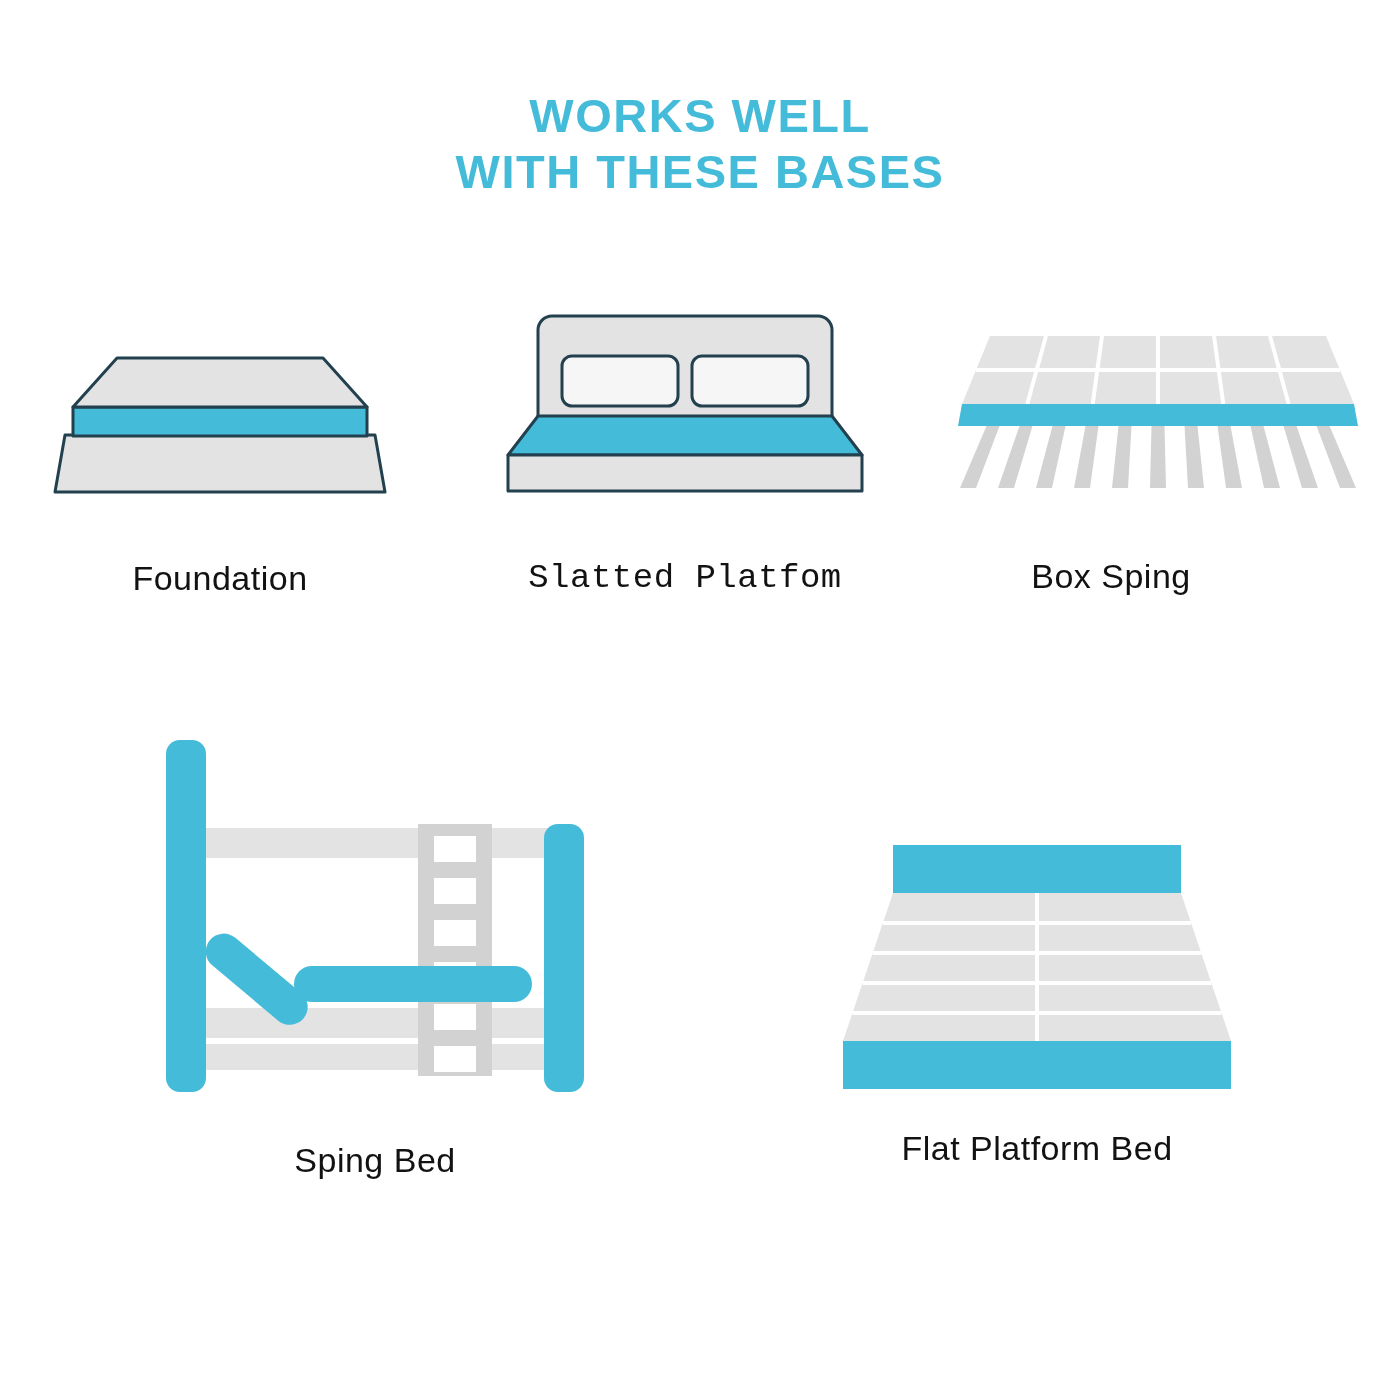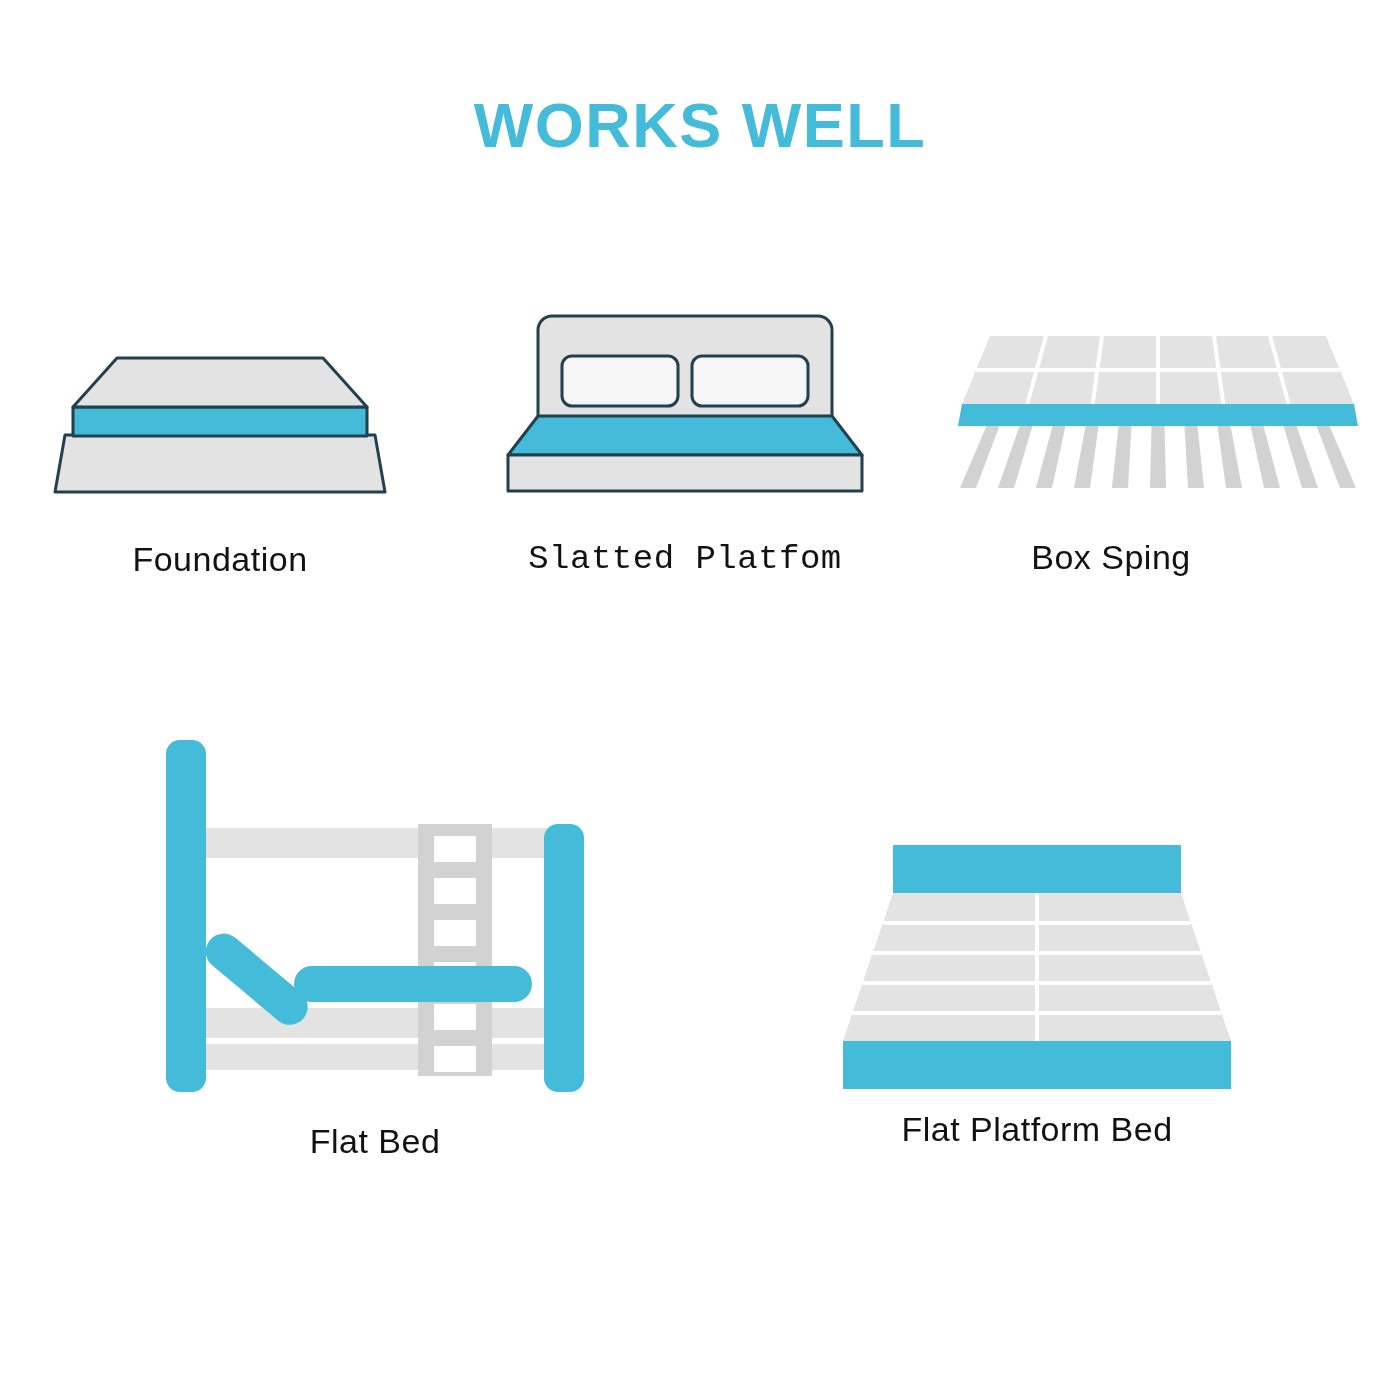"WORKS WELL" .title { font-size: 63px -> 47px }
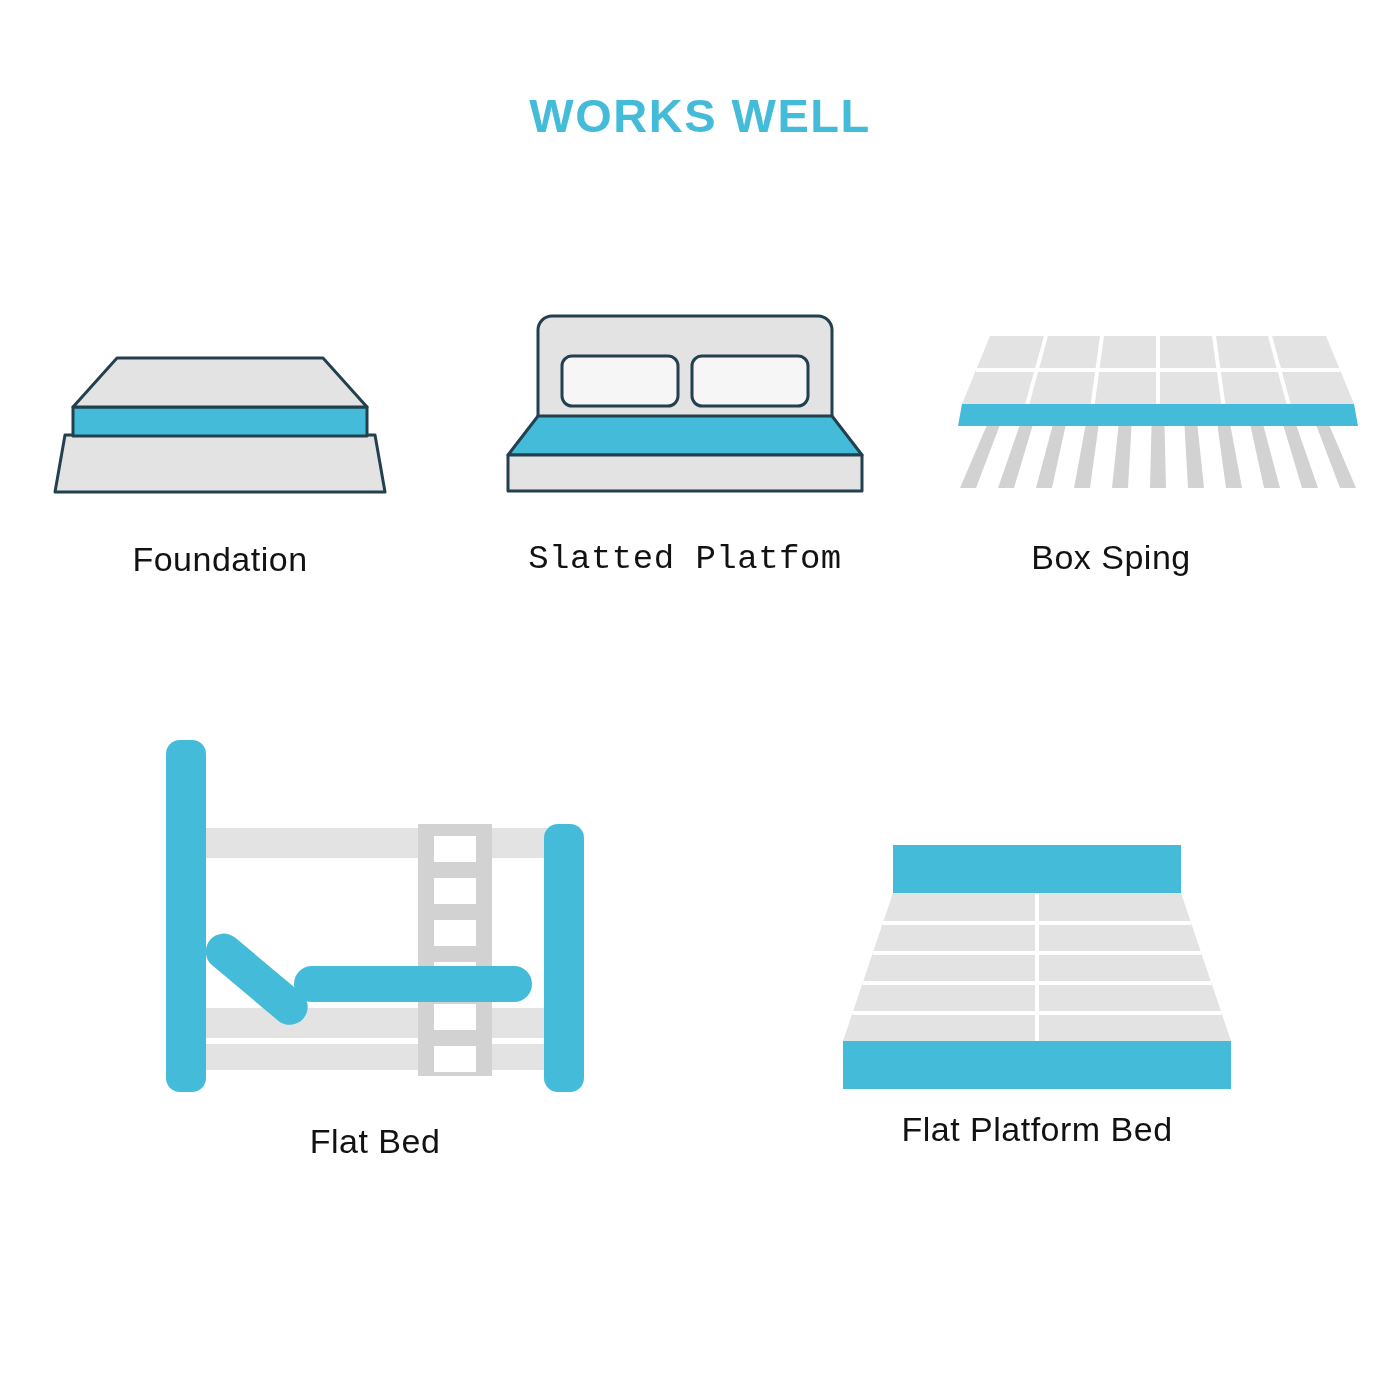"WITH THESE BASES" span { html: none -> <span>WITH THESE BASES</span> }
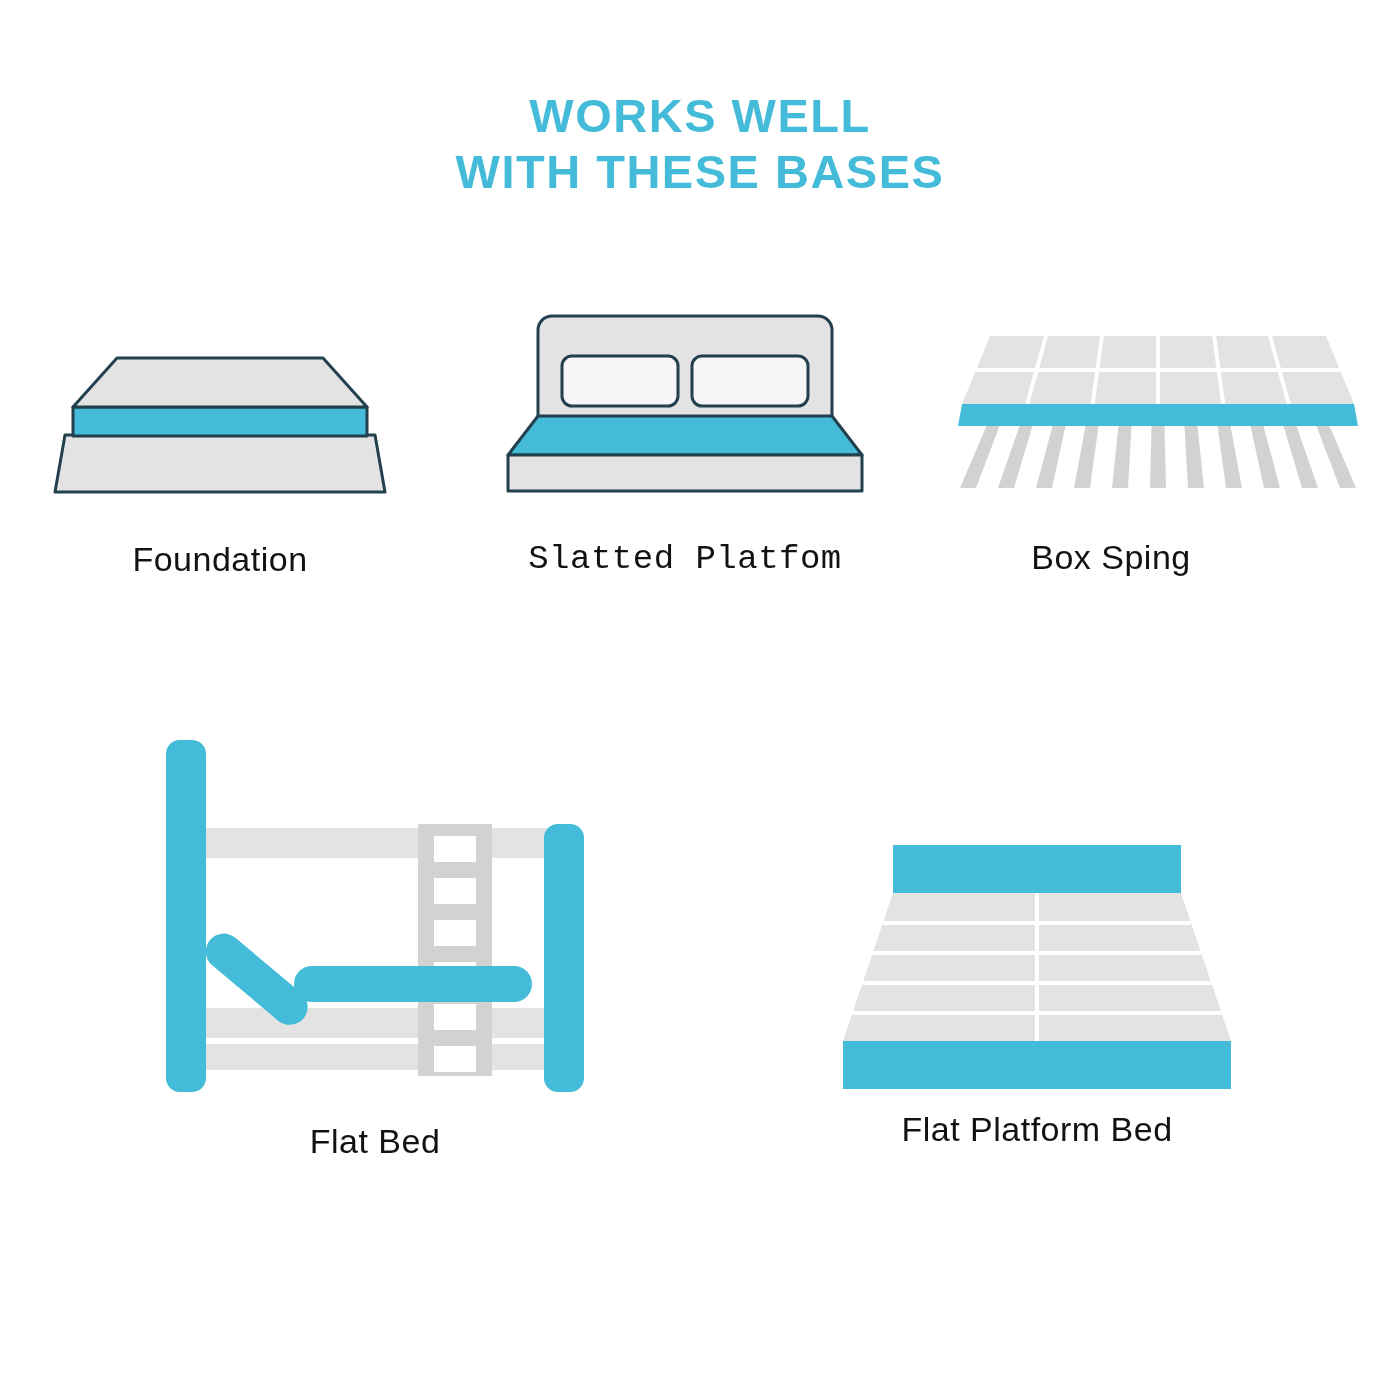"Foundation" .fig-label { margin-top: none -> 19px }
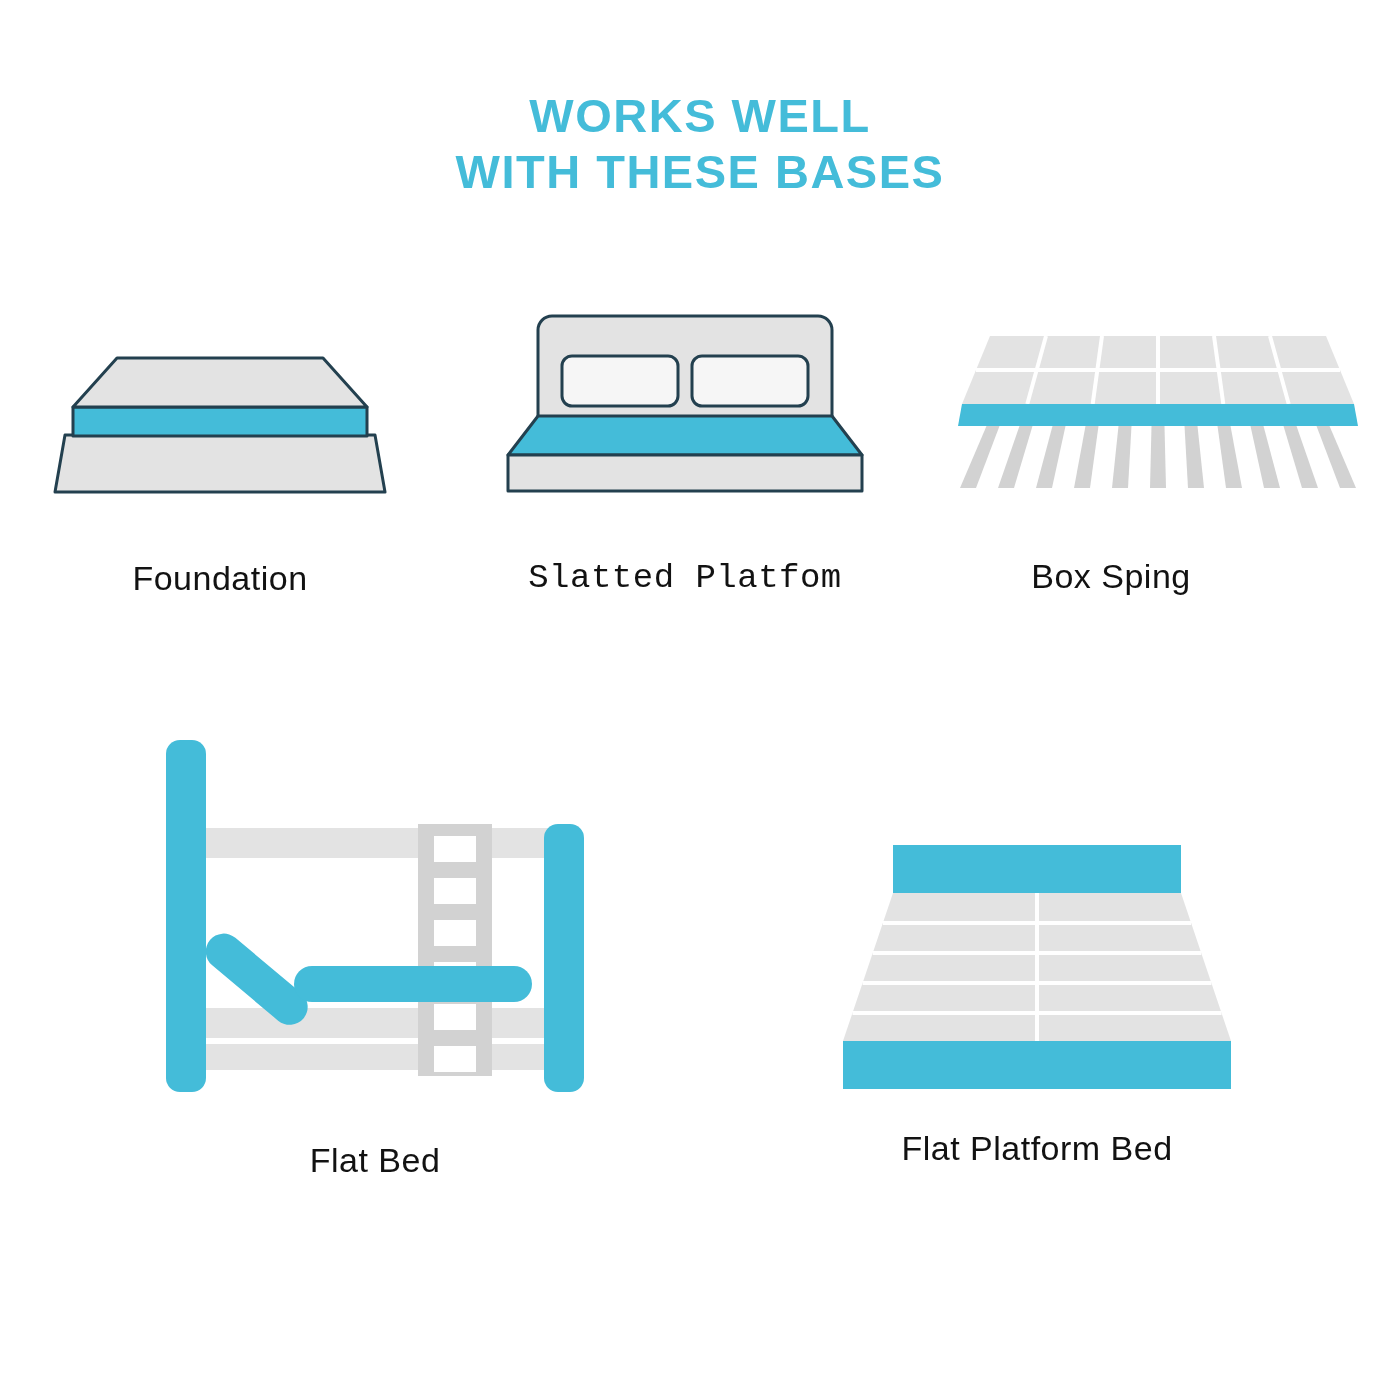"Flat Bed" div.fig-label { text: Flat -> Sping }
